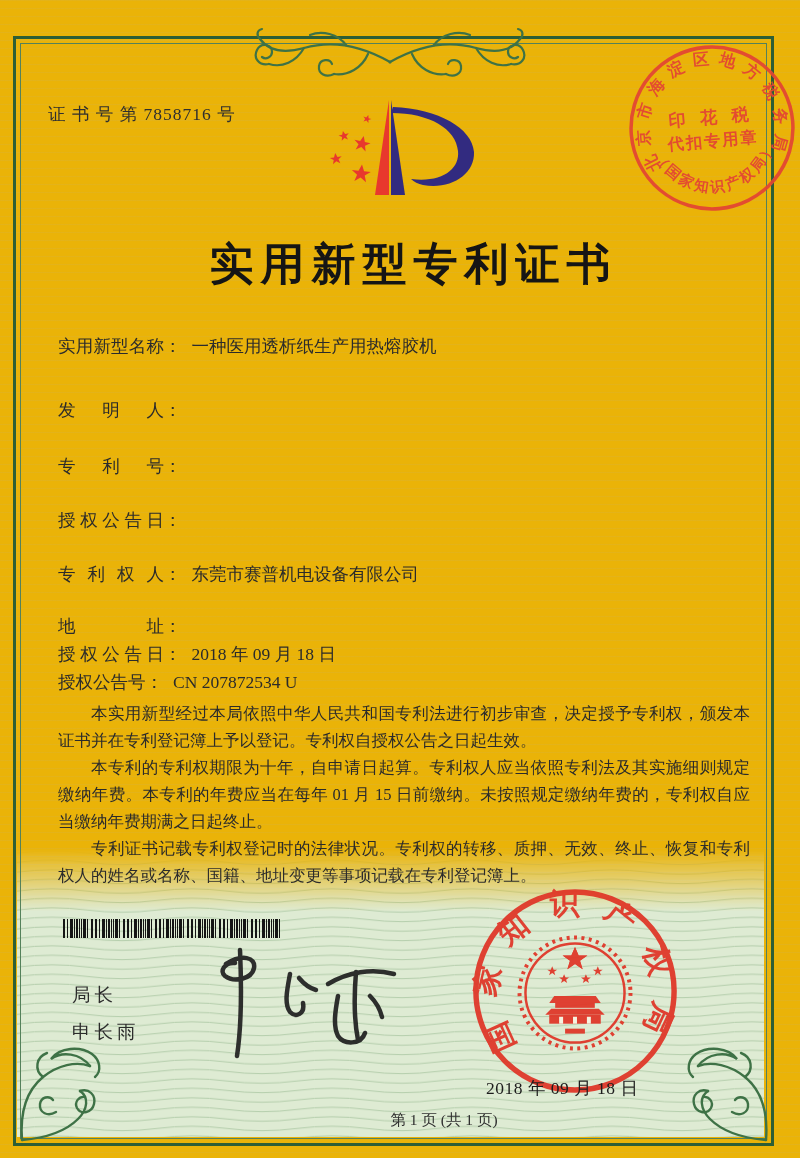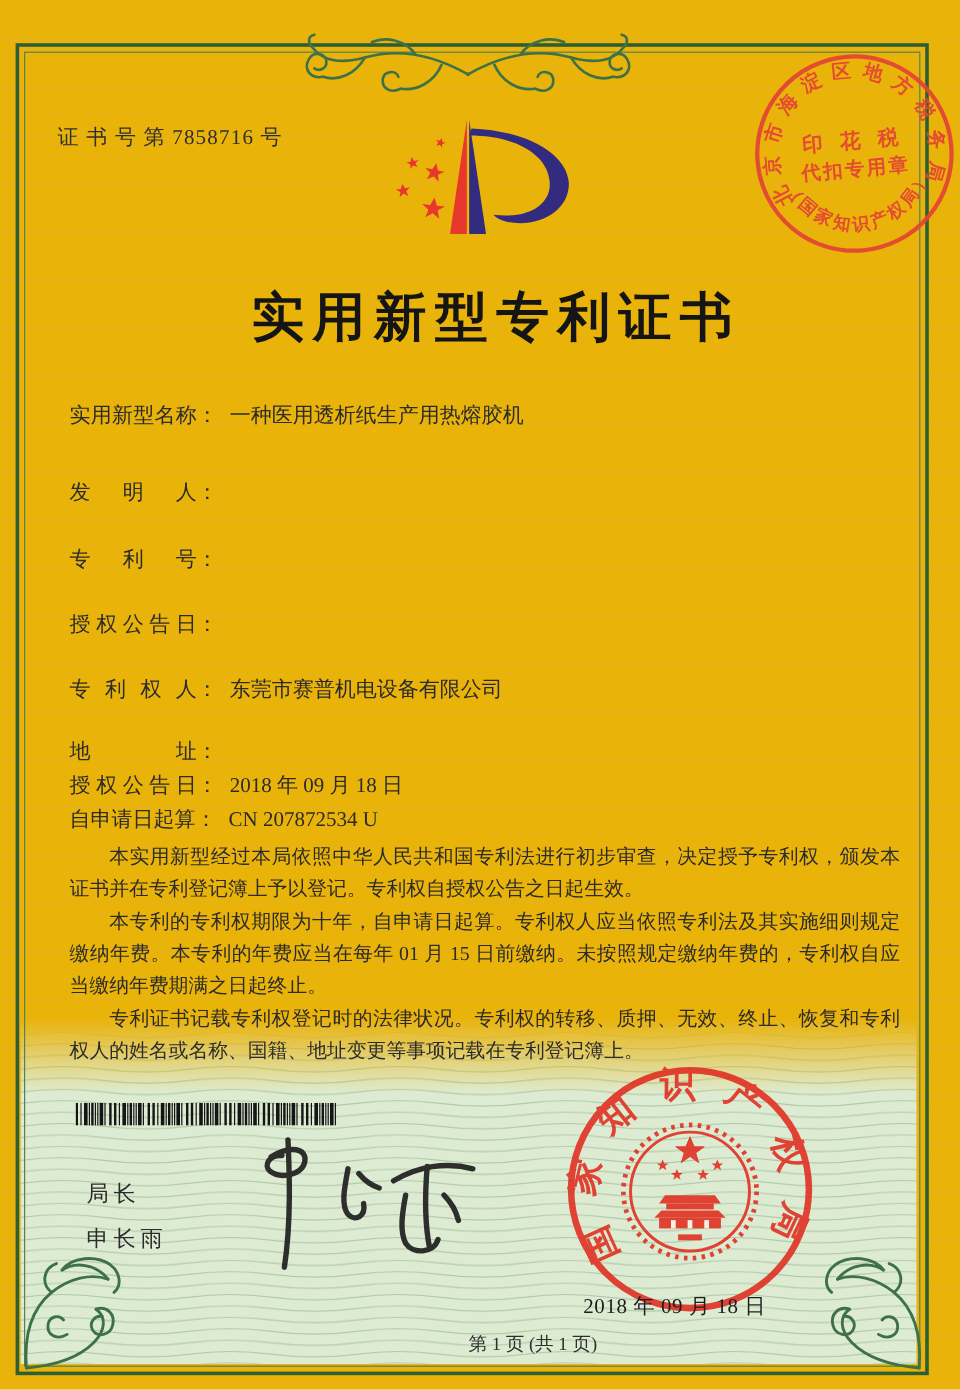"自申请日起算" span.lbl2 { text: 自申请日起算 -> 授权公告号 }
